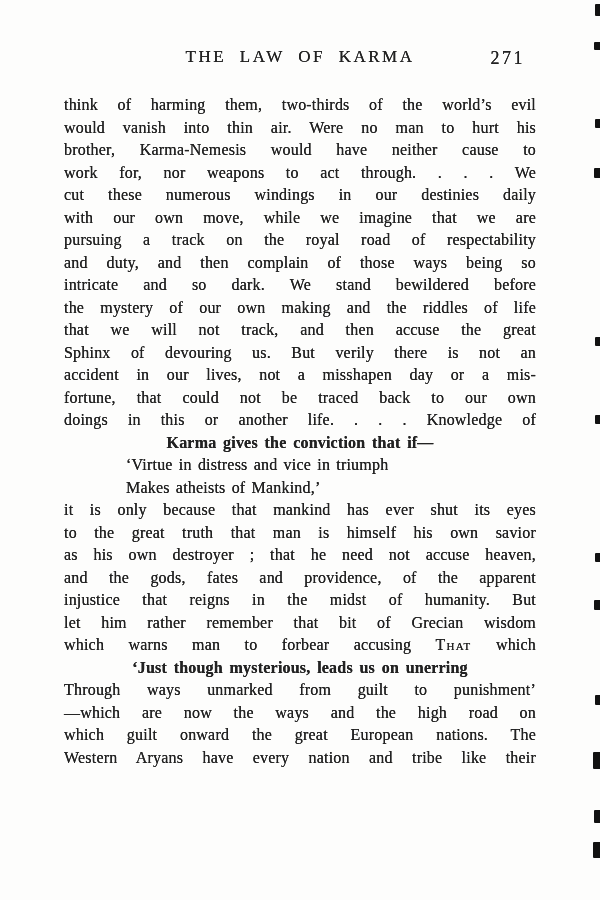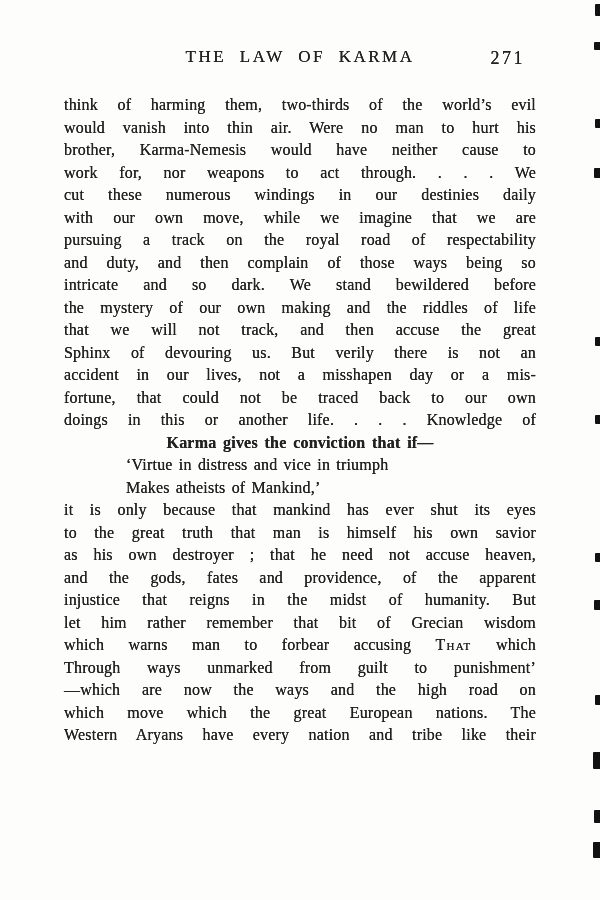"‘Just though mysterious, leads us" div.line { html: none -> <div>‘Just though mysterious, leads us on unerring</div> }
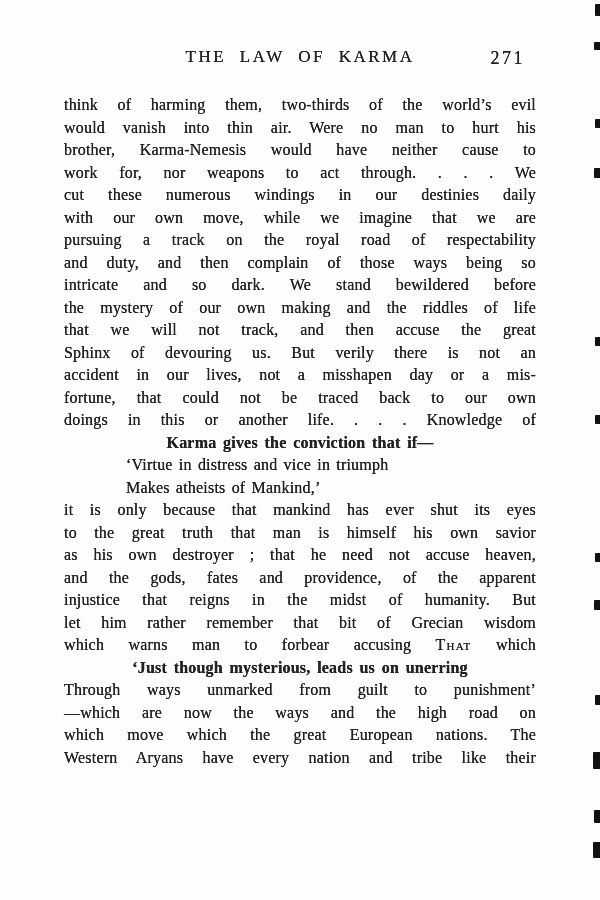"which move which the great" div.line { text: move which -> guilt onward }
